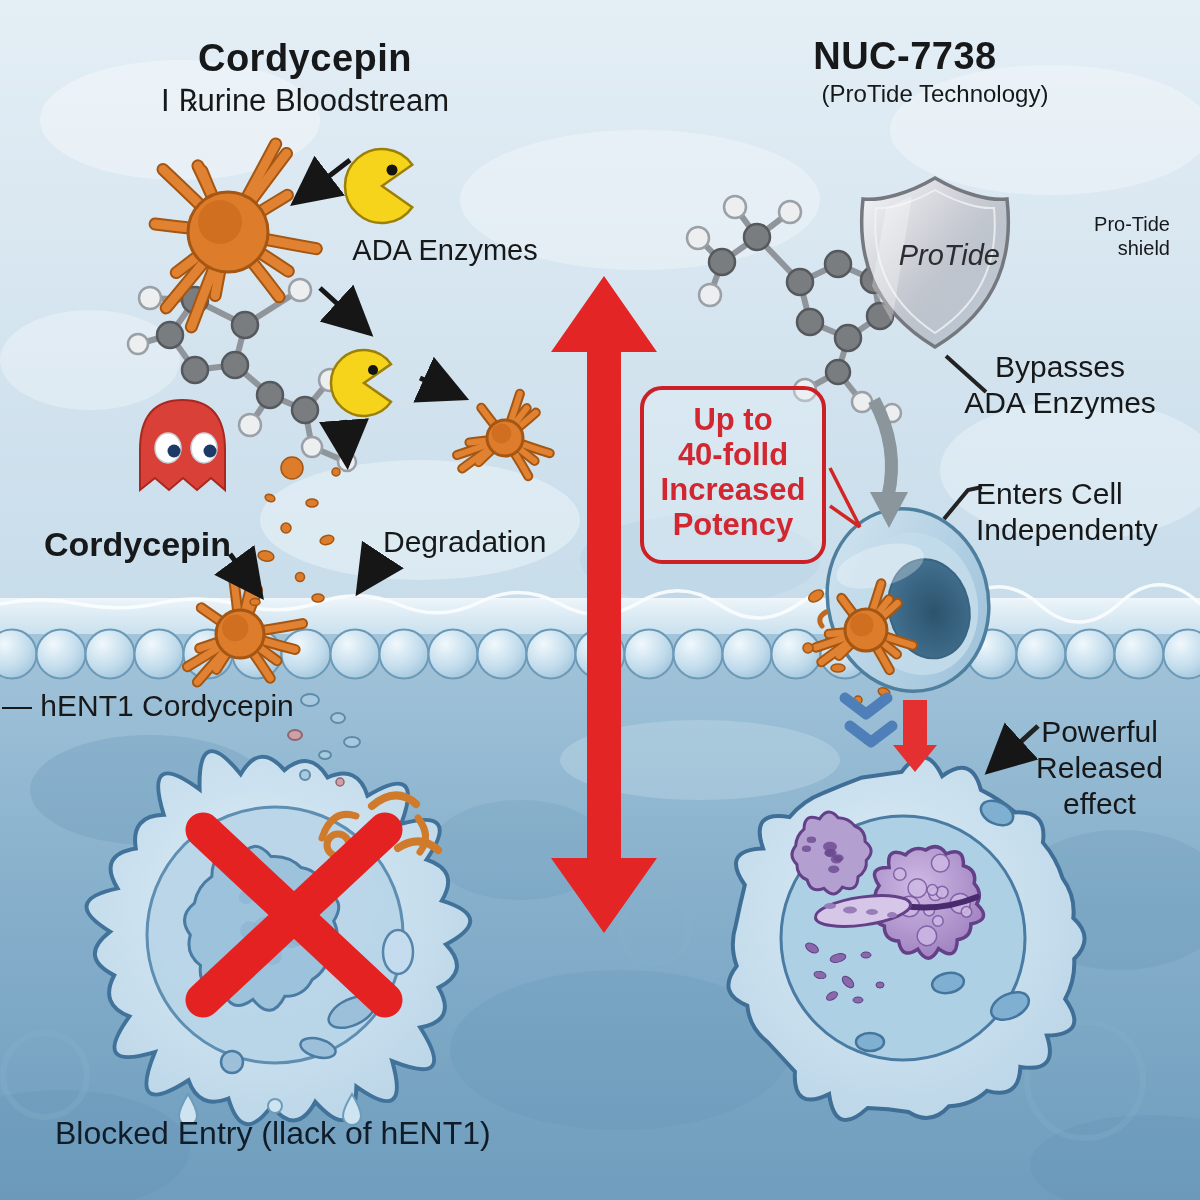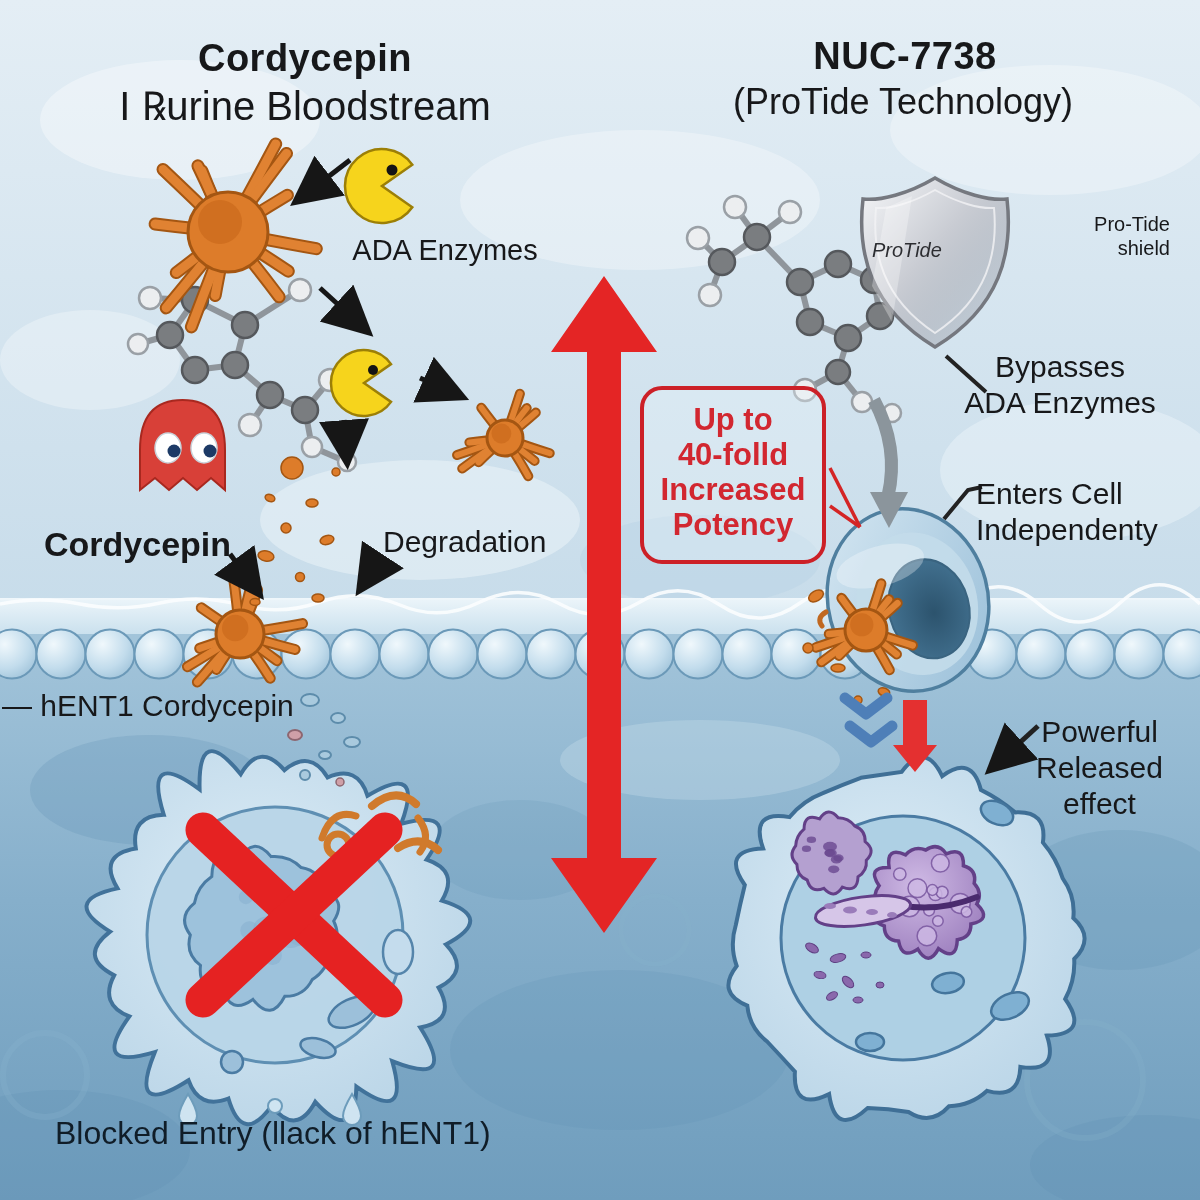"I ℞urine Bloodstream" .sub { font-size: 40px -> 31px }
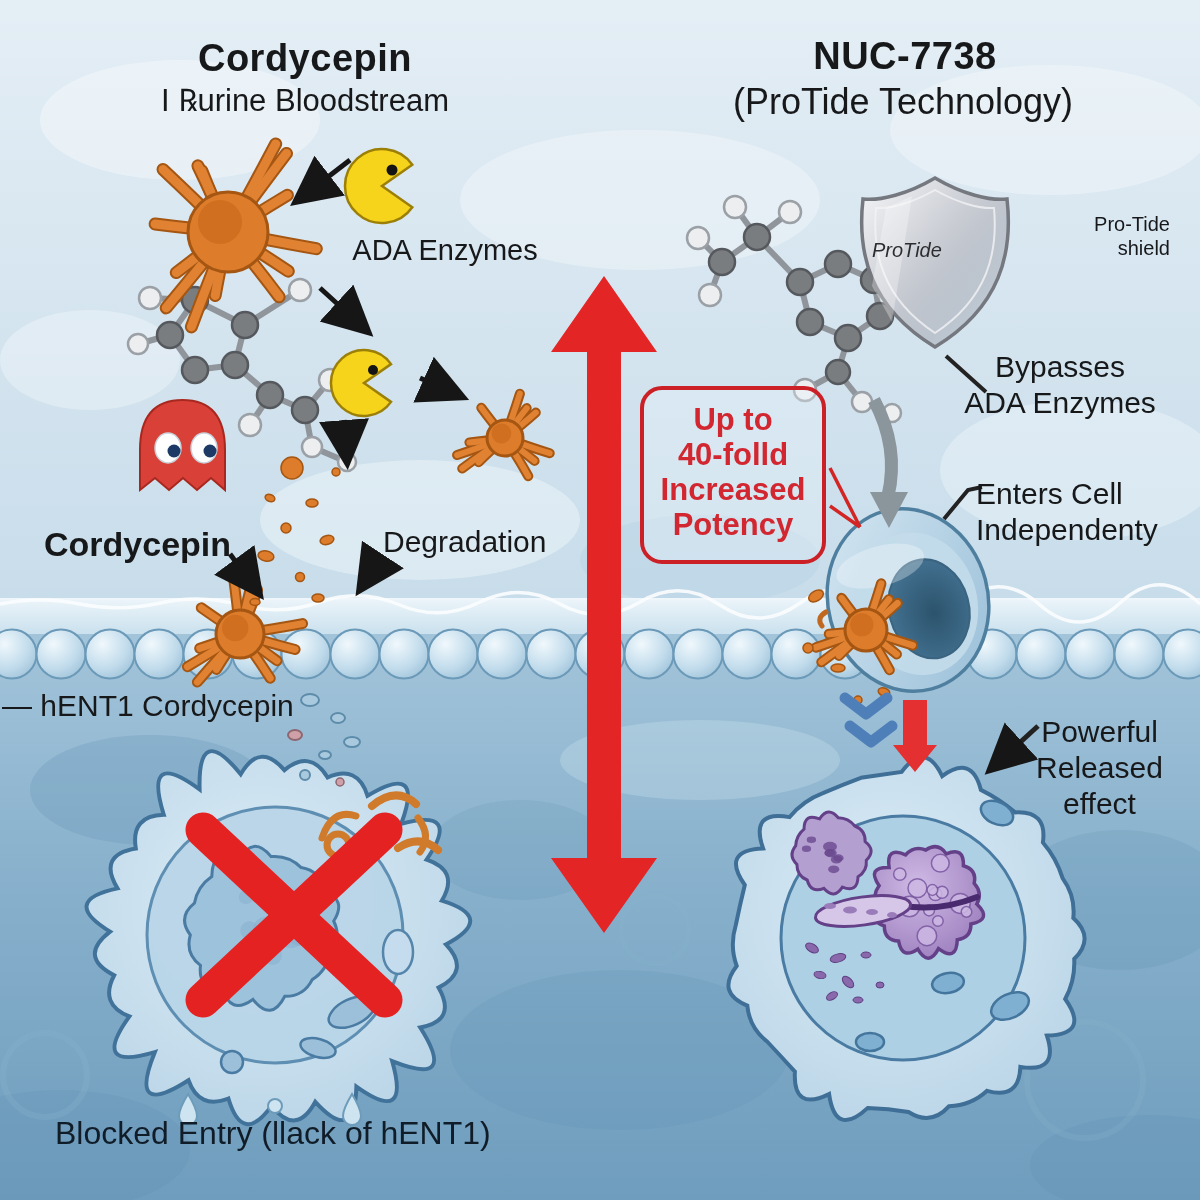"(ProTide Technology)" div.t { font-size: 36px -> 24px; left: 688px -> 720px }
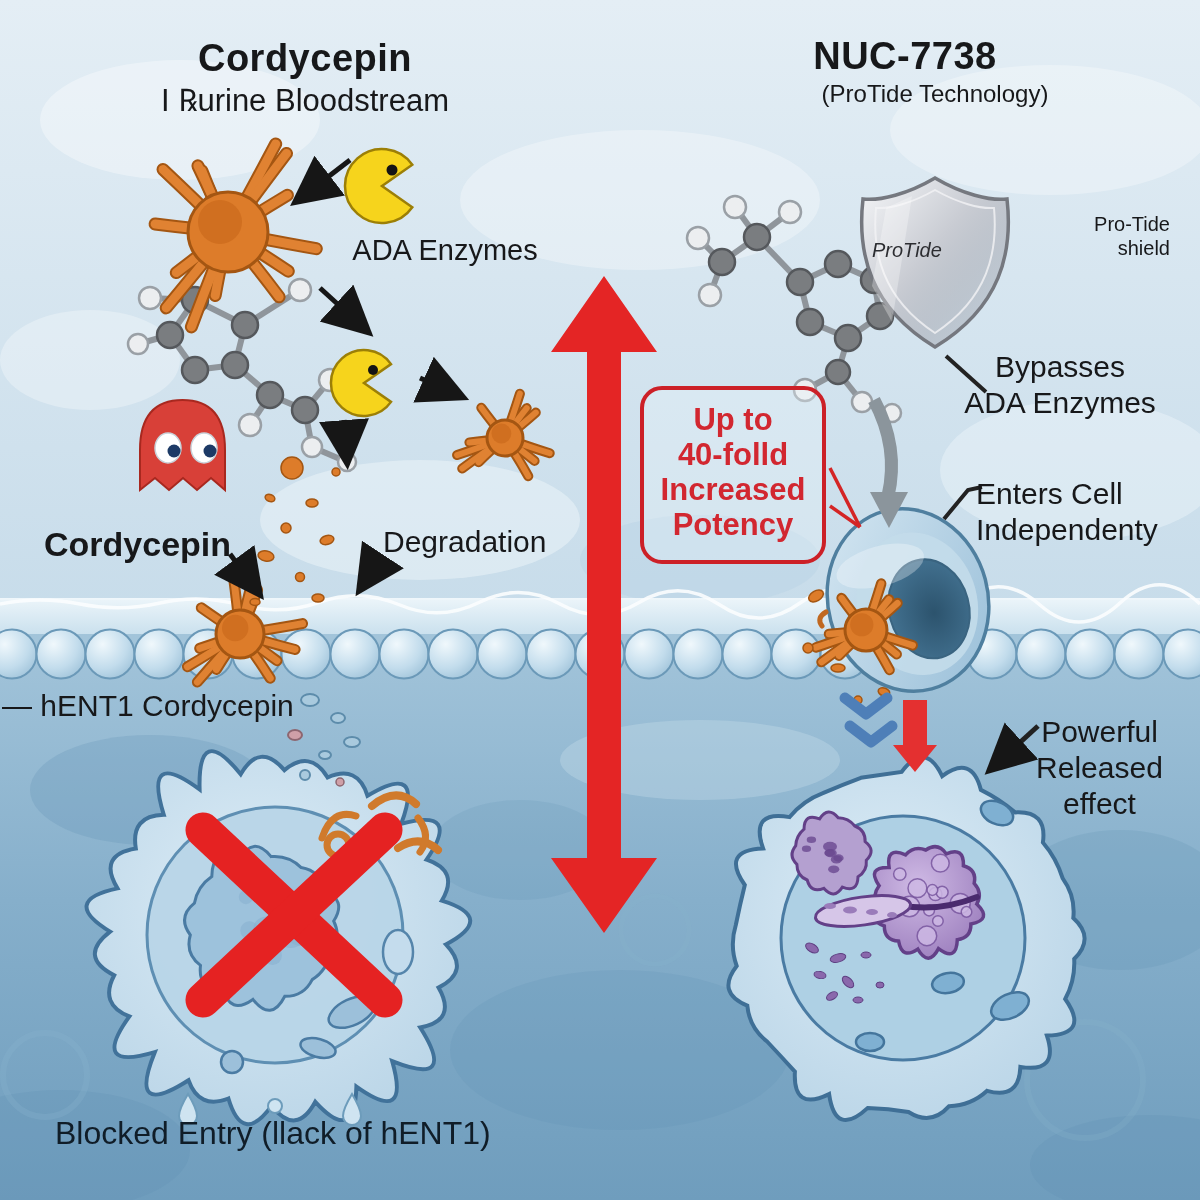"ProTide" #shield-text { font-size: 20px -> 29px; text-align: left -> right }
